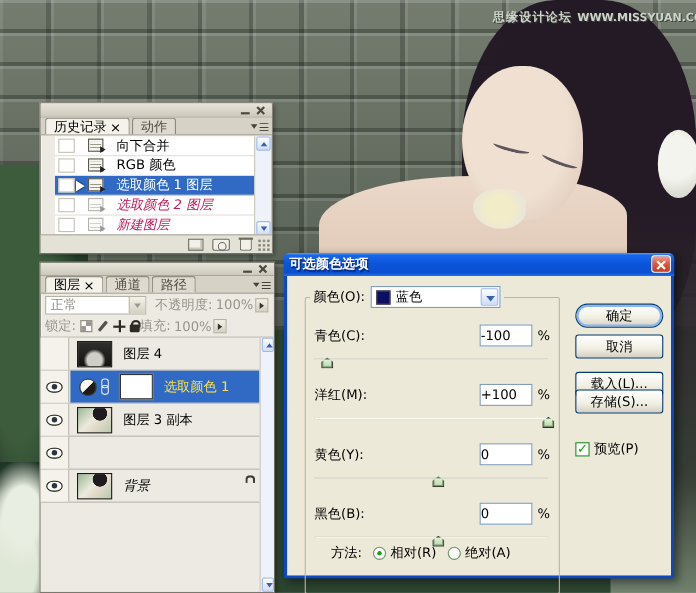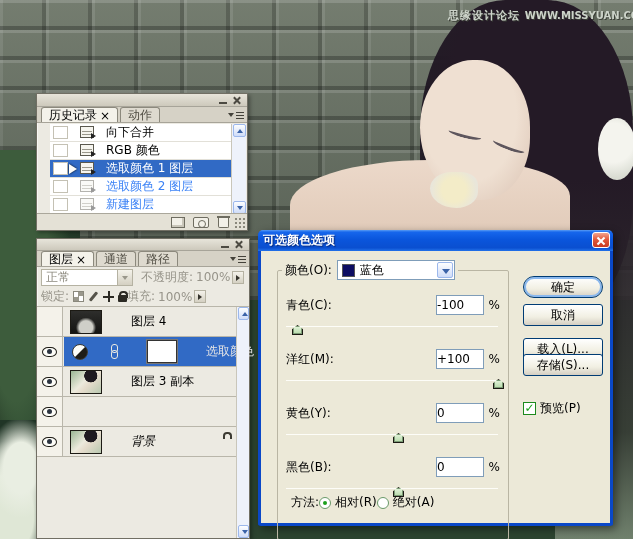"选取颜色 2 图层" .h-row.disabled .h-label { color: #3b82f6 -> #be185d; font-style: none -> italic }
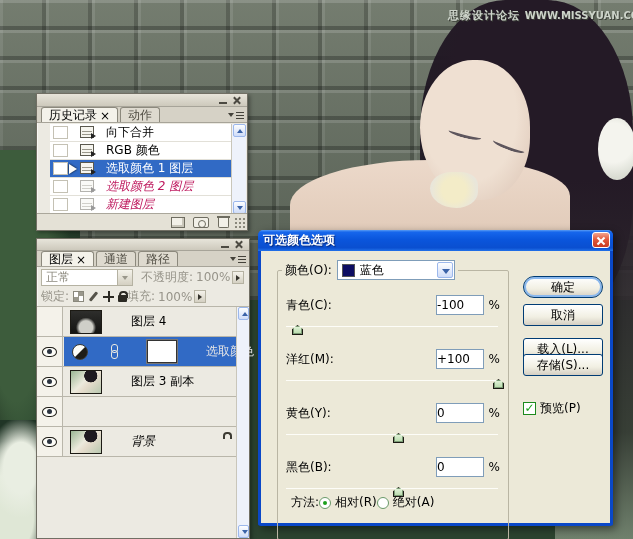"图层 4" .row-body { gap: 19px -> none }
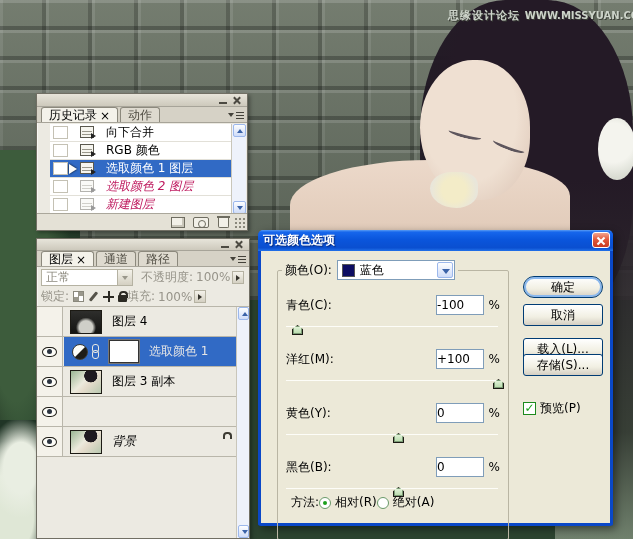"选取颜色 1" .layer-row.selected .row-body { color: #e5e5e5 -> #fde047 }
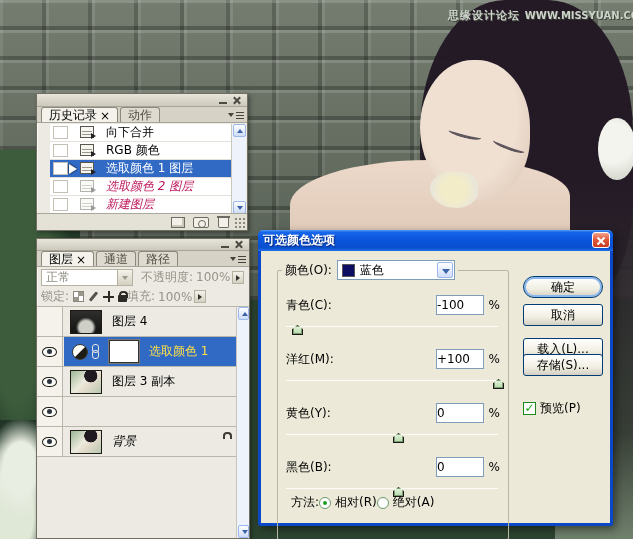"方法:" .method-row { gap: none -> 10px; left: 30px -> 40px }
